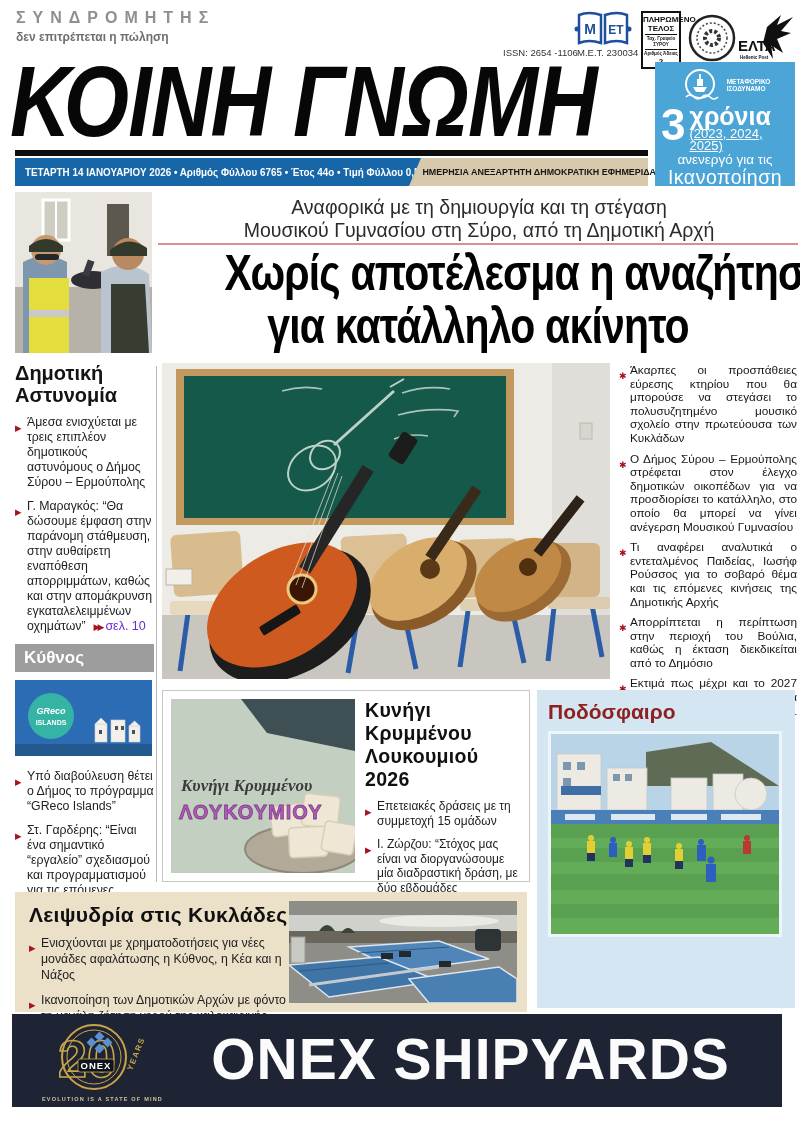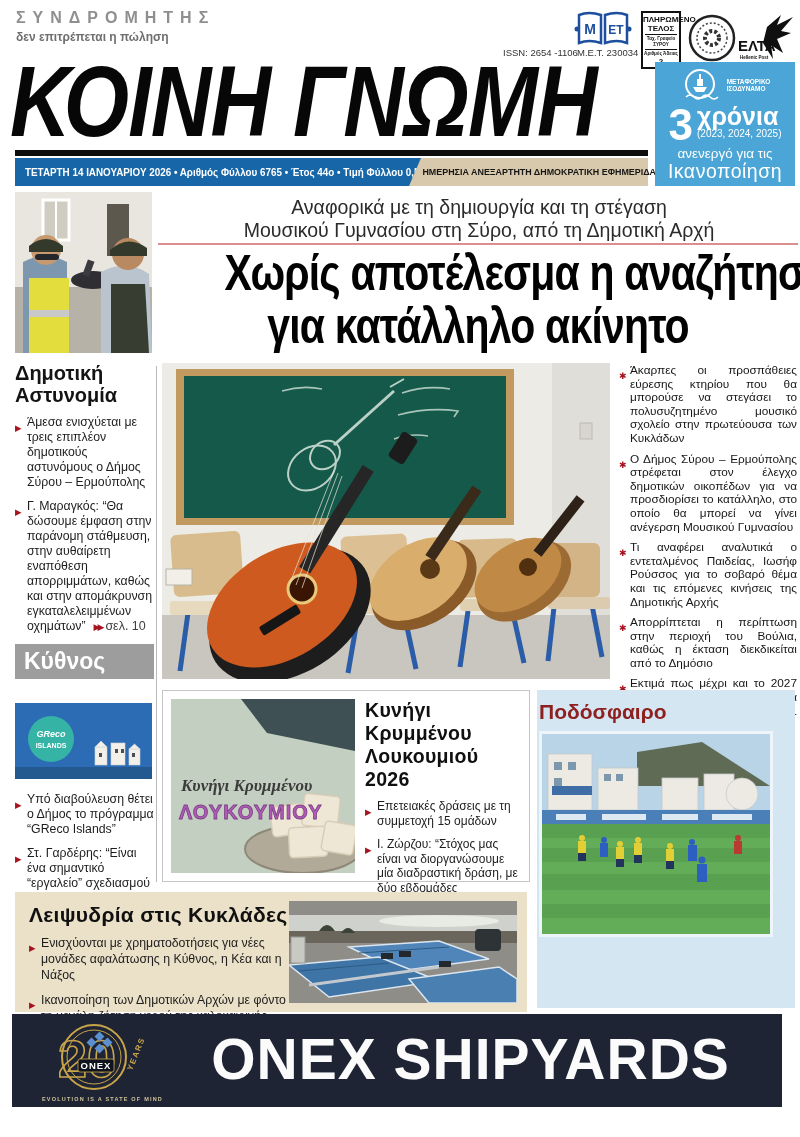"(2023, 2024, 2025)" .promo-years { font-size: 10px -> 13px; text-decoration: none -> underline }
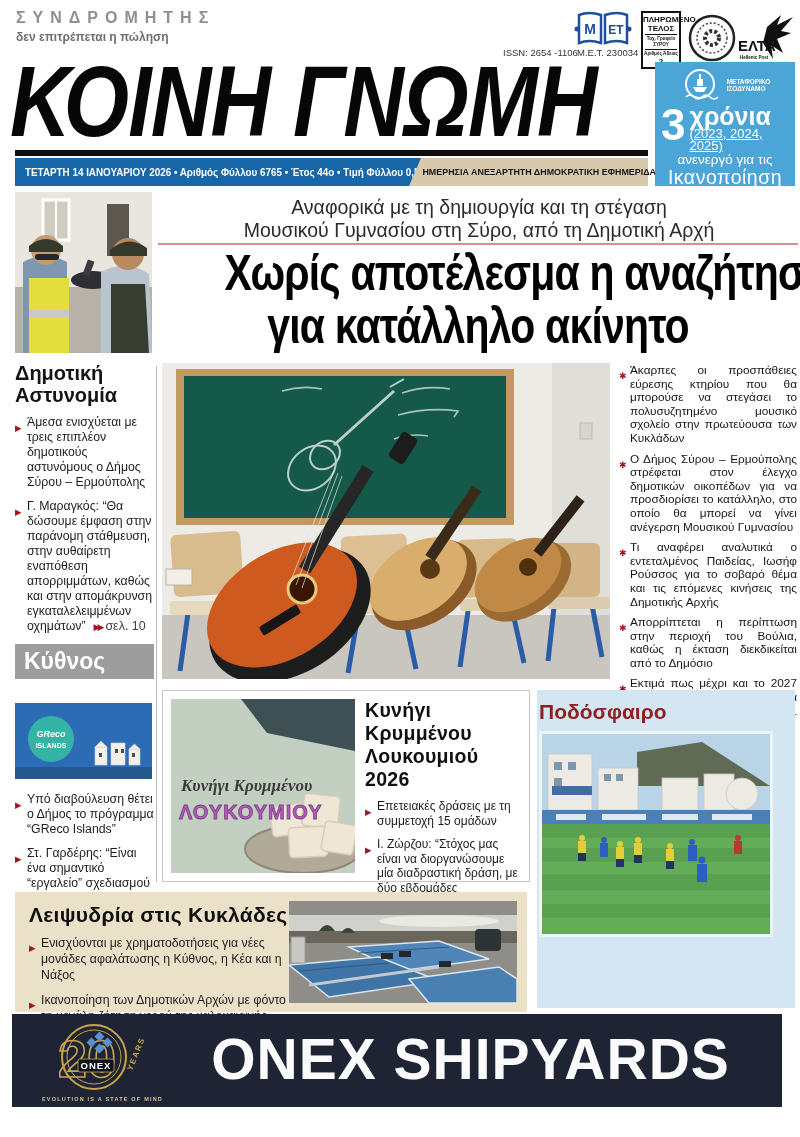"σελ. 10" .pr-text { color: #404040 -> #6d28d9 }
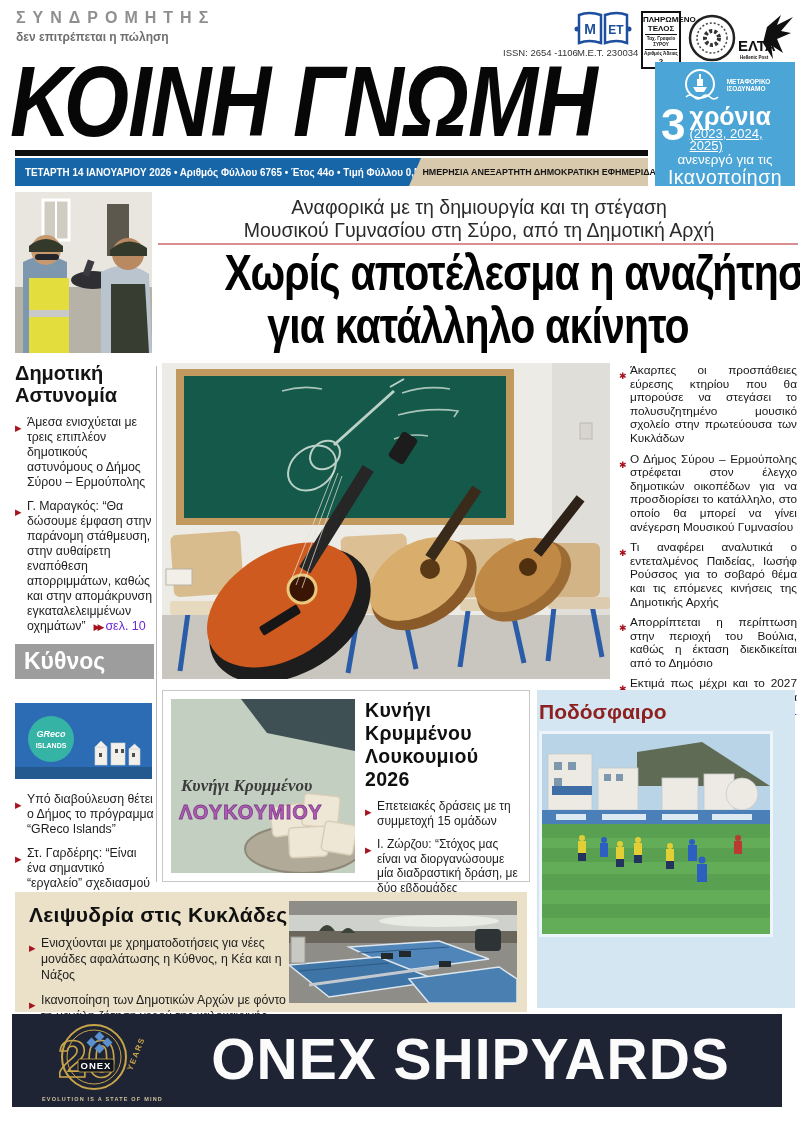"Κύθνος" .kythnos-bar { font-size: 23px -> 17px; margin: 5px 0 24px 0 -> 5px 0 8px 0 }
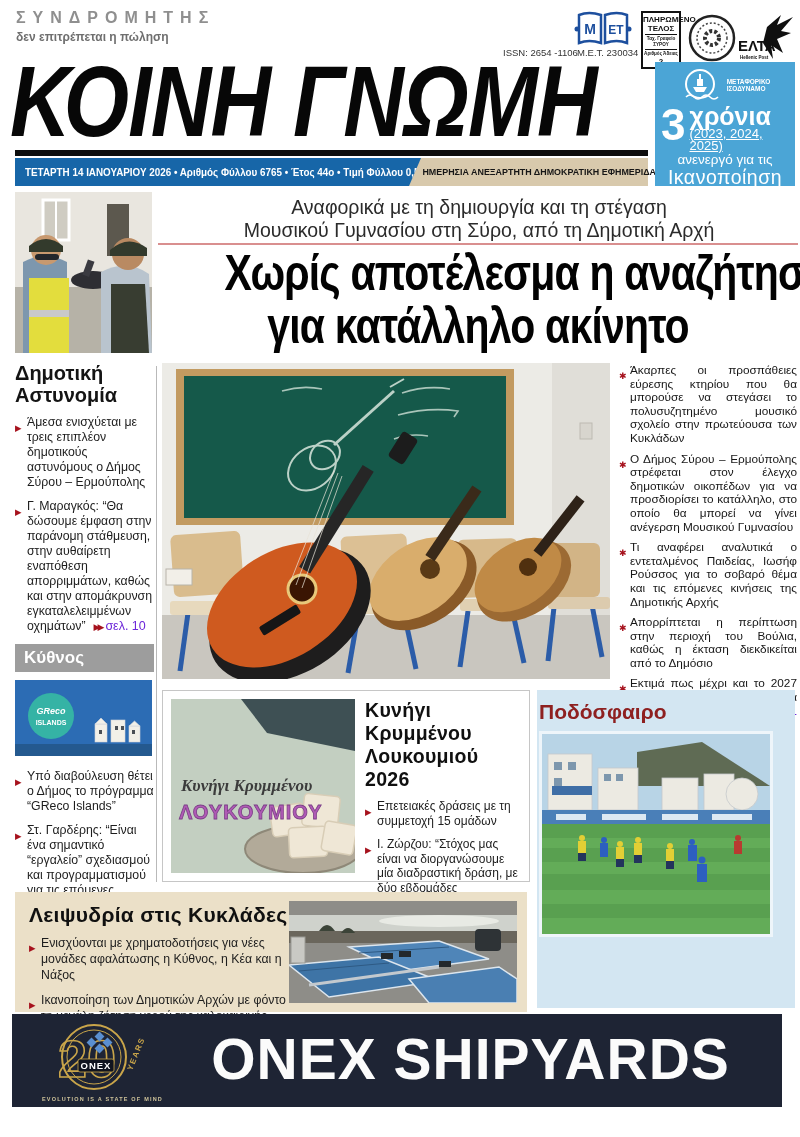"Ποδόσφαιρο" .football { padding: 10px 2px -> 10px 11px }
